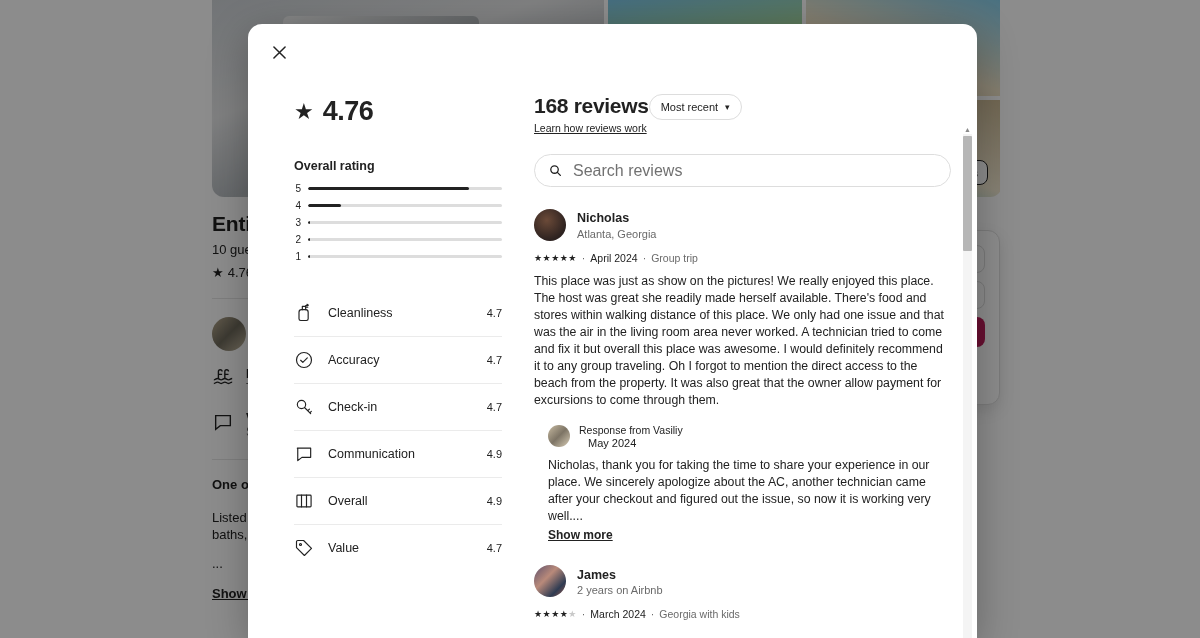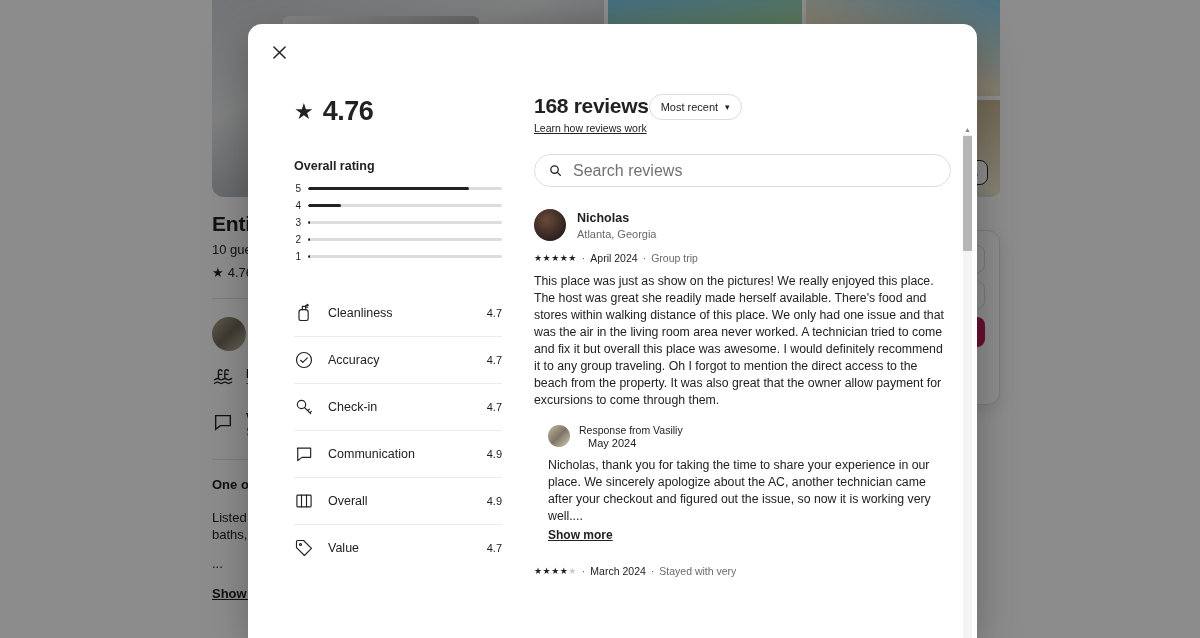"James" div.rv-user { html: none -> <div> <div></div> <div> <div>James</div> <div>2 years on Airbnb</div> </div> </div> }
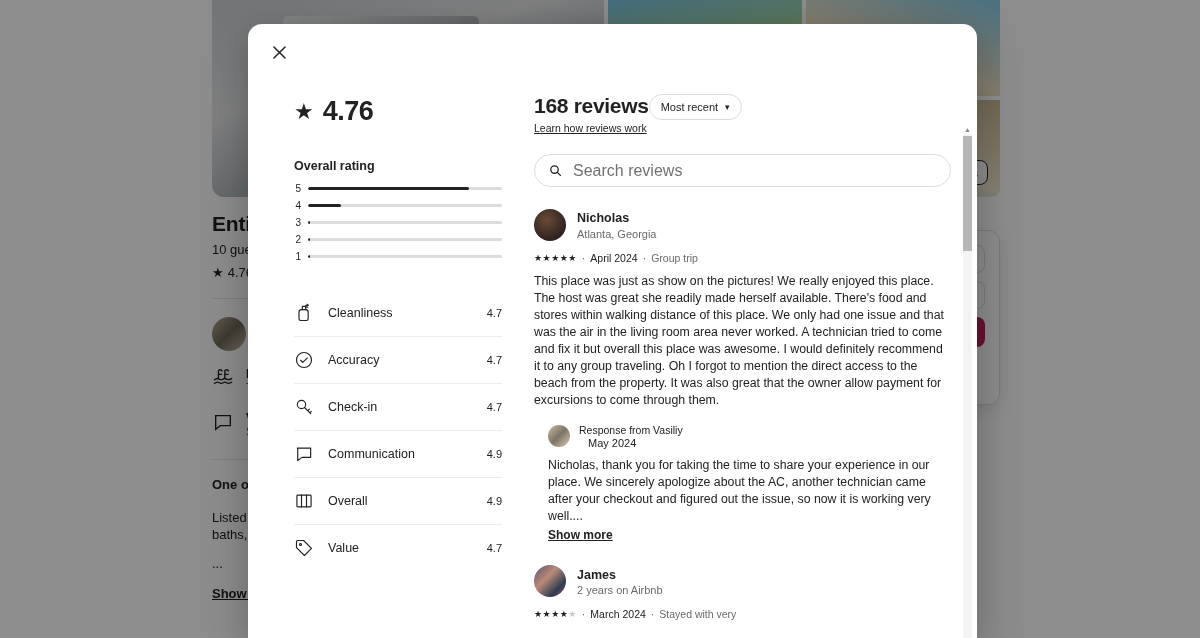"Stayed with very" span.rv-trip { text: Stayed with very -> Georgia with kids }
